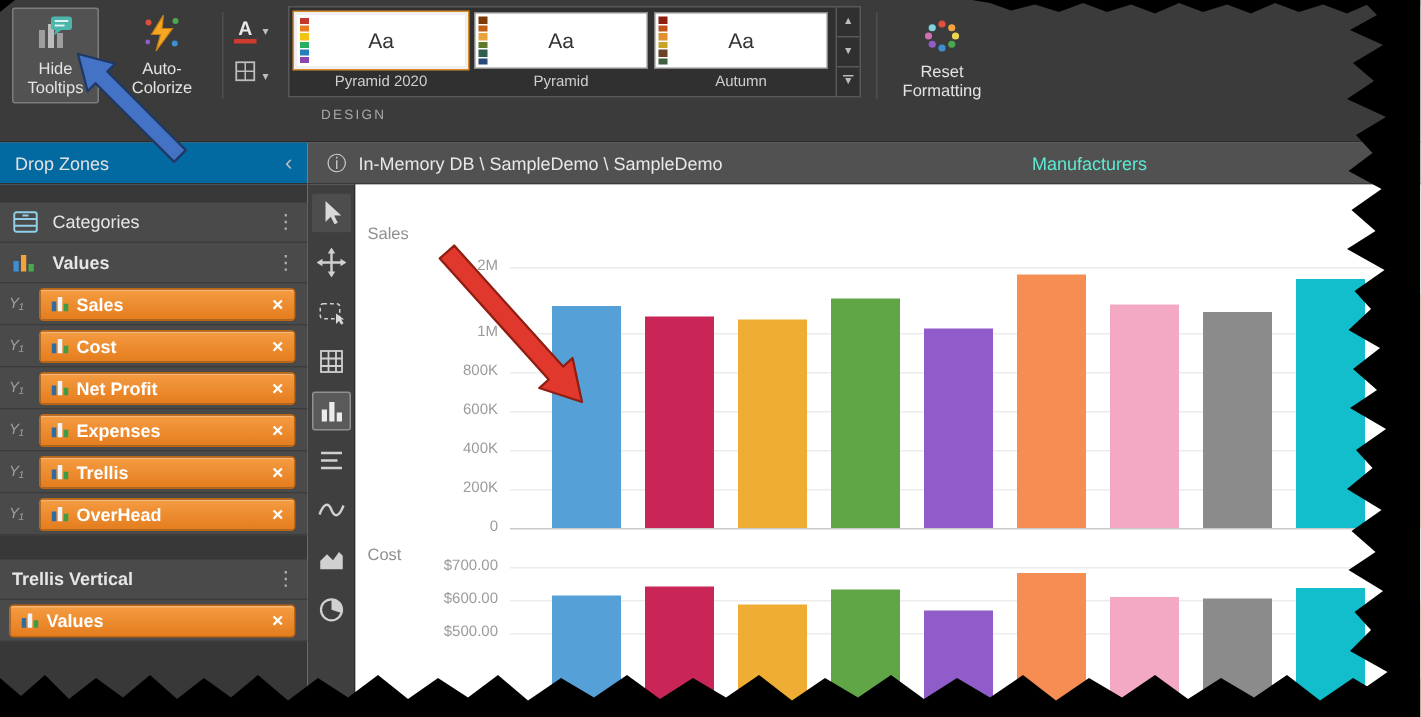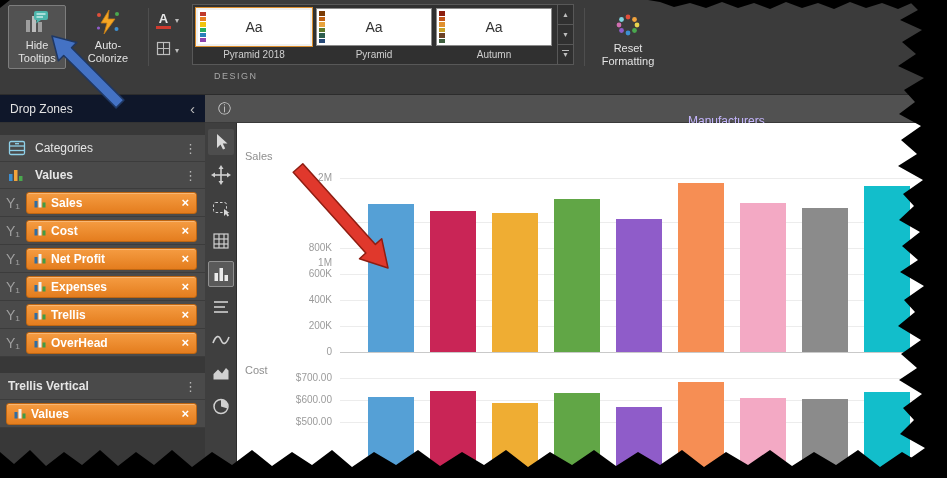"Pyramid 2018" div.tile-label { text: 2018 -> 2020 }
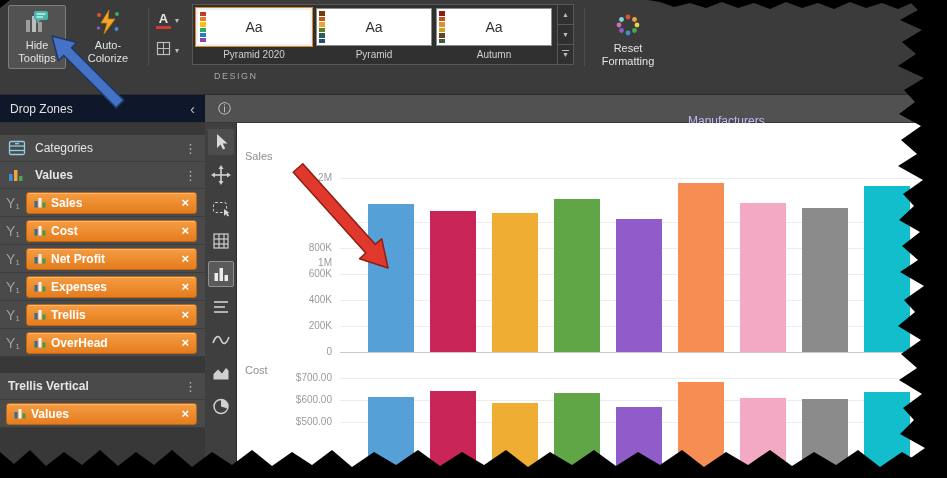"Drop Zones" .dz-header { background: #0f172a -> #0369a1 }
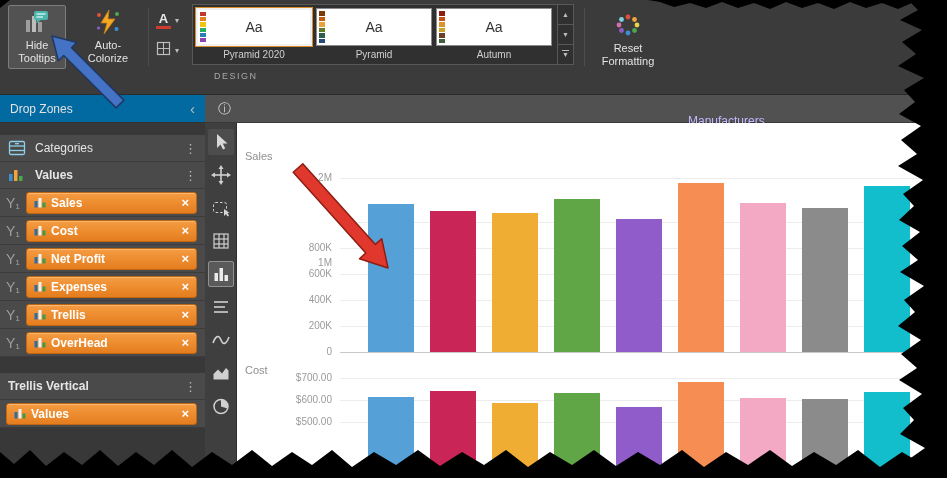"In-Memory DB \ SampleDemo \" span.path { html: none -> <span>In-Memory DB \ SampleDemo \ SampleDemo</span> }
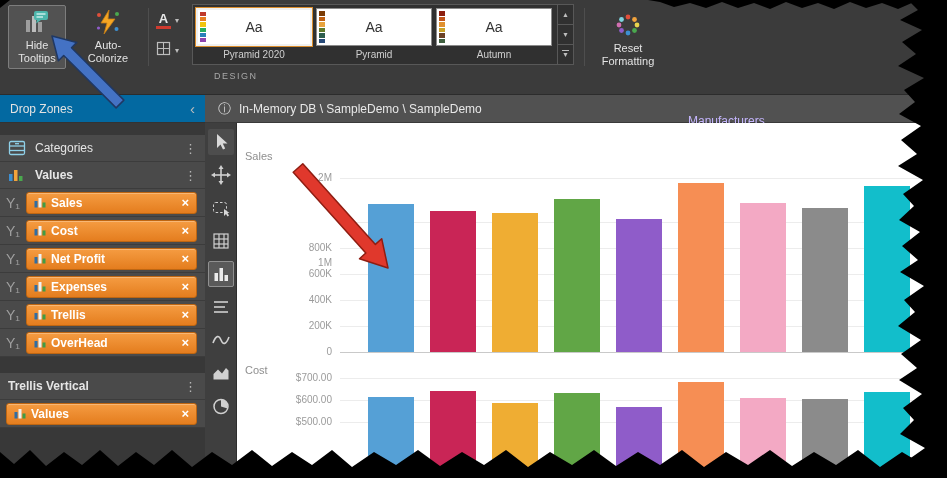"Manufacturers" .manufacturers { color: #c4b5fd -> #5eead4; top: 12px -> 0 }
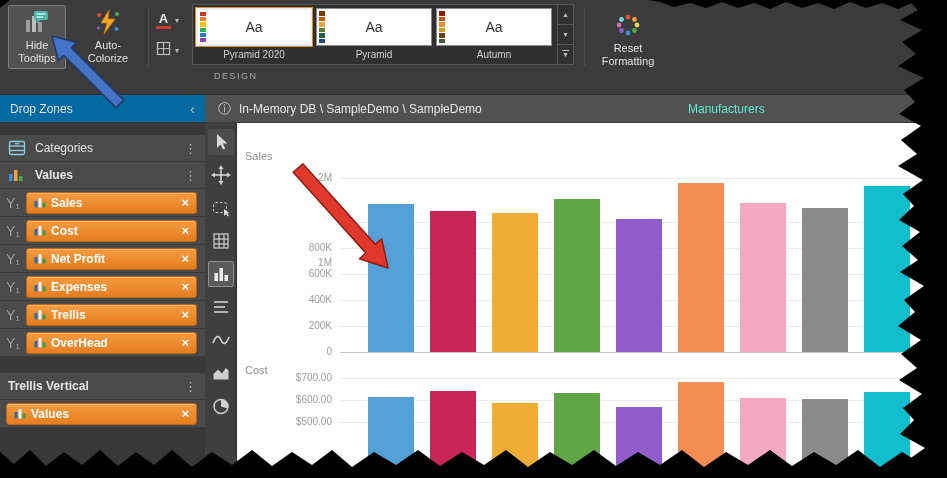"Y₁" .chip-row .pfx { font-size: 14px -> 10px; font-style: none -> italic }
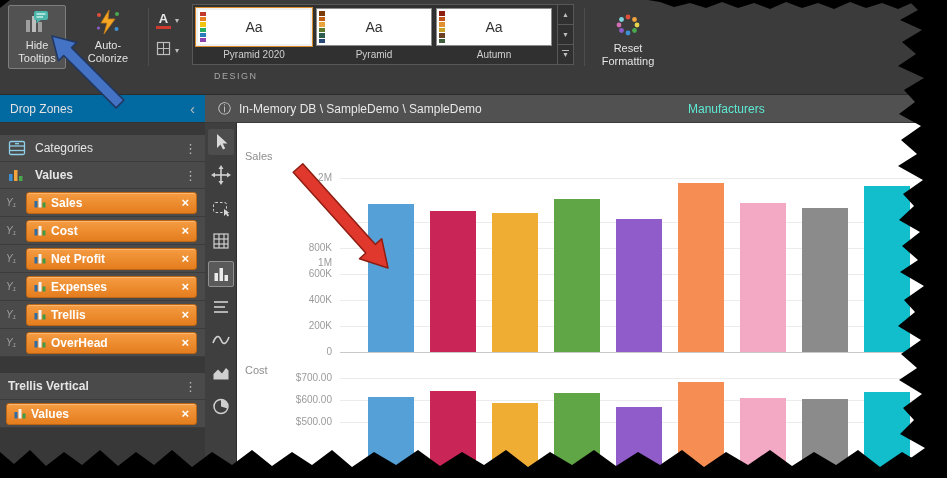"1M" div.tick { margin-top: 41px -> none }
